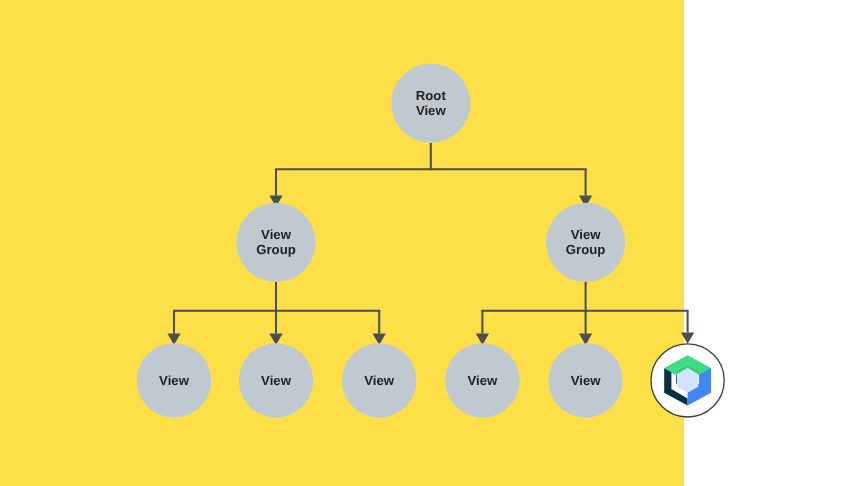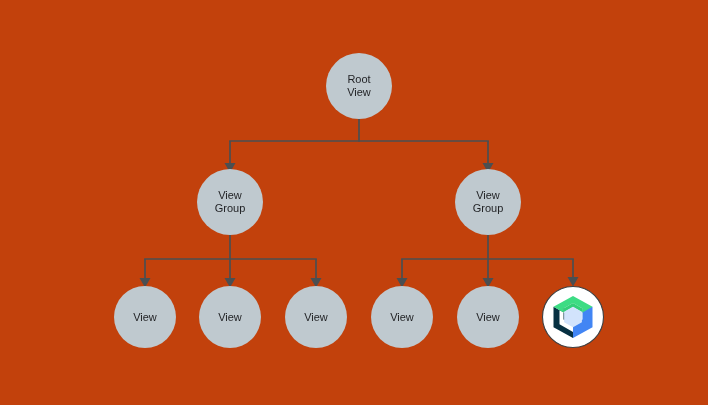"Root" #diagram-root { background: #c2410c -> #fde047; font-weight: none -> bold; width: 708px -> 570px }
